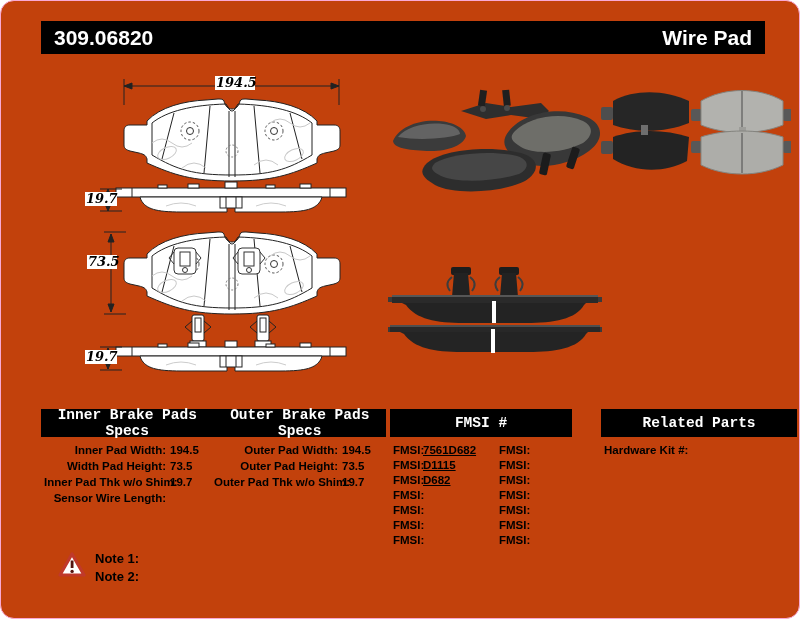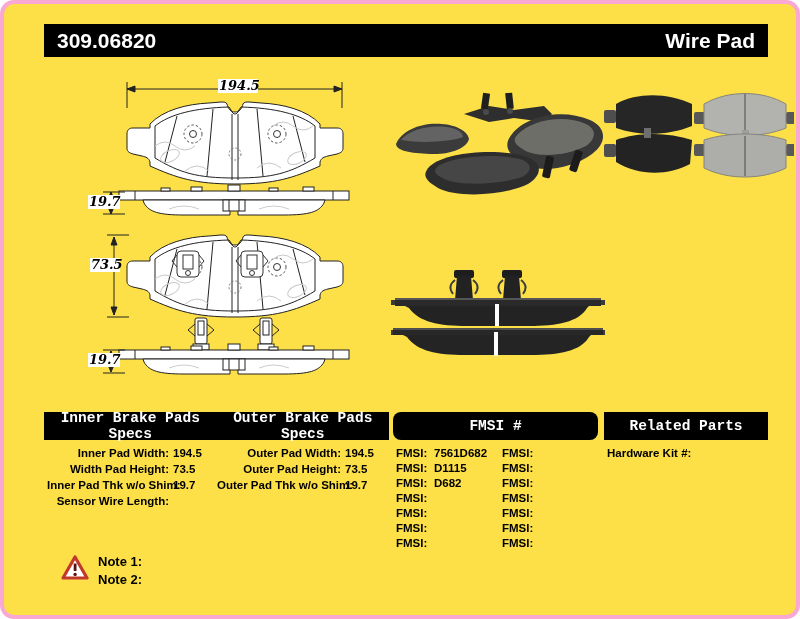"309.06820" .page { background: #fde047 -> #c2410c; border: 4px solid #f9a8d4 -> 1px solid #f9a8d4 }
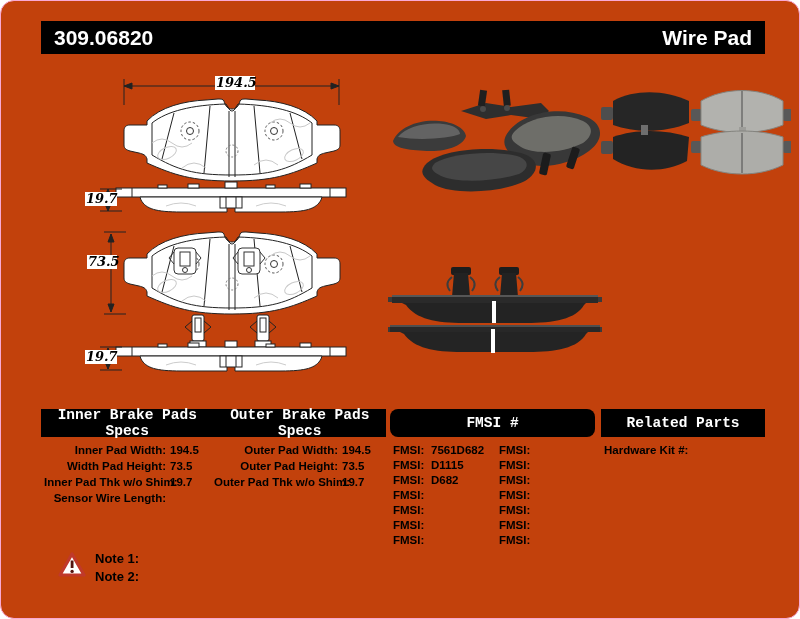"FMSI #" div.abs { border-radius: 8px -> none; width: 205px -> 182px }
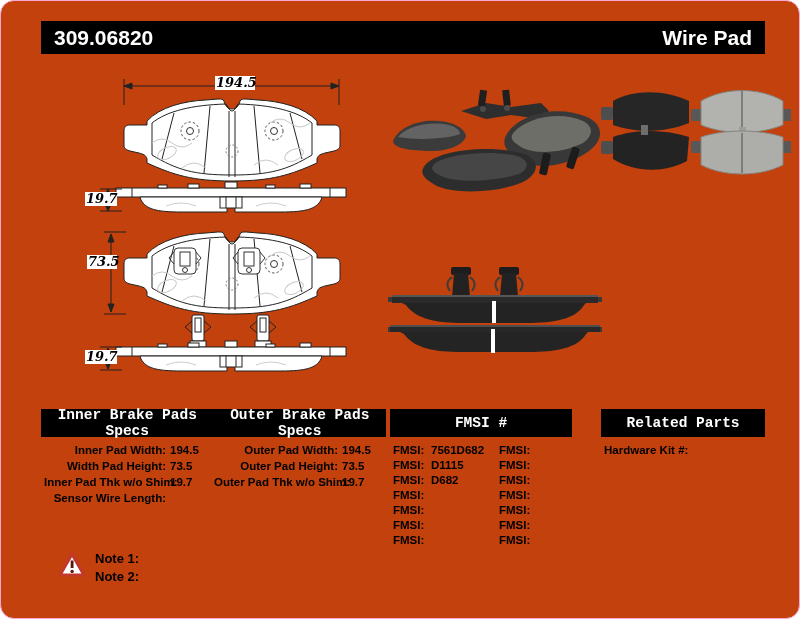"Related Parts" div.abs { width: 164px -> 196px }
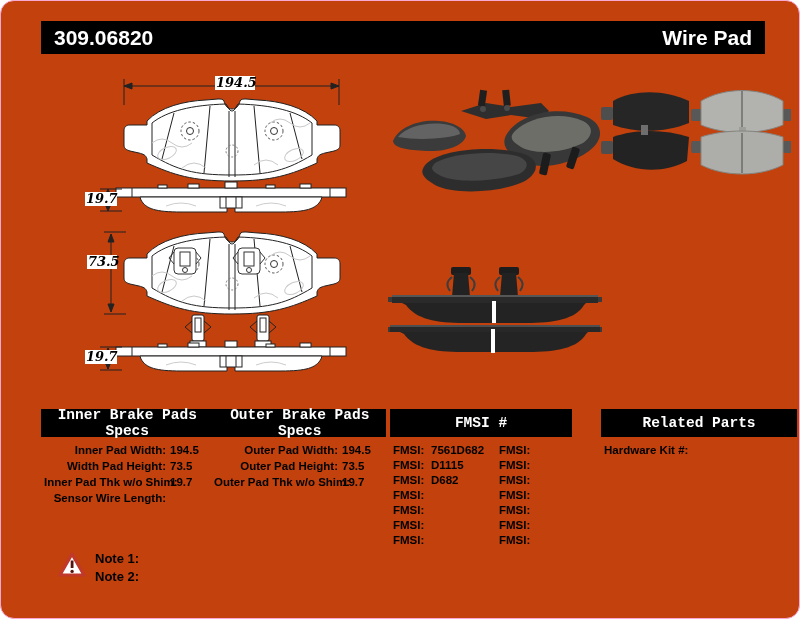"7561D682" .fmsi-block .val { margin-left: 8px -> 0; text-decoration: none -> underline }
